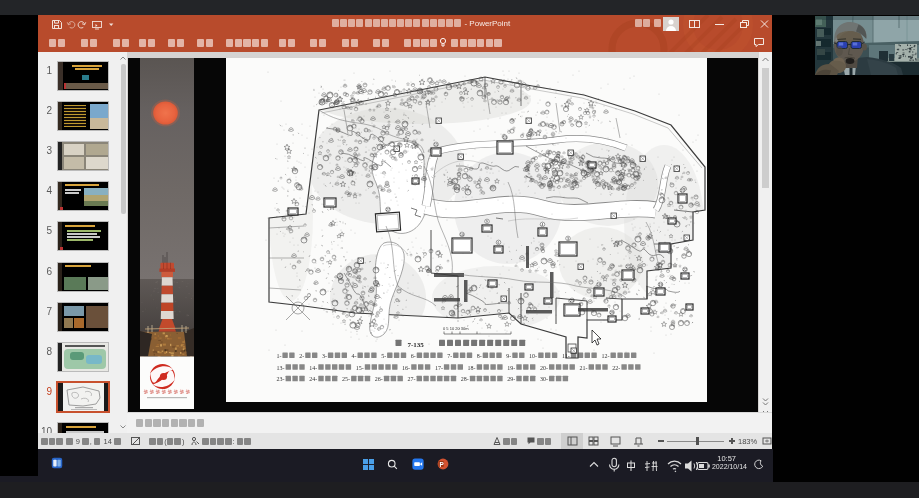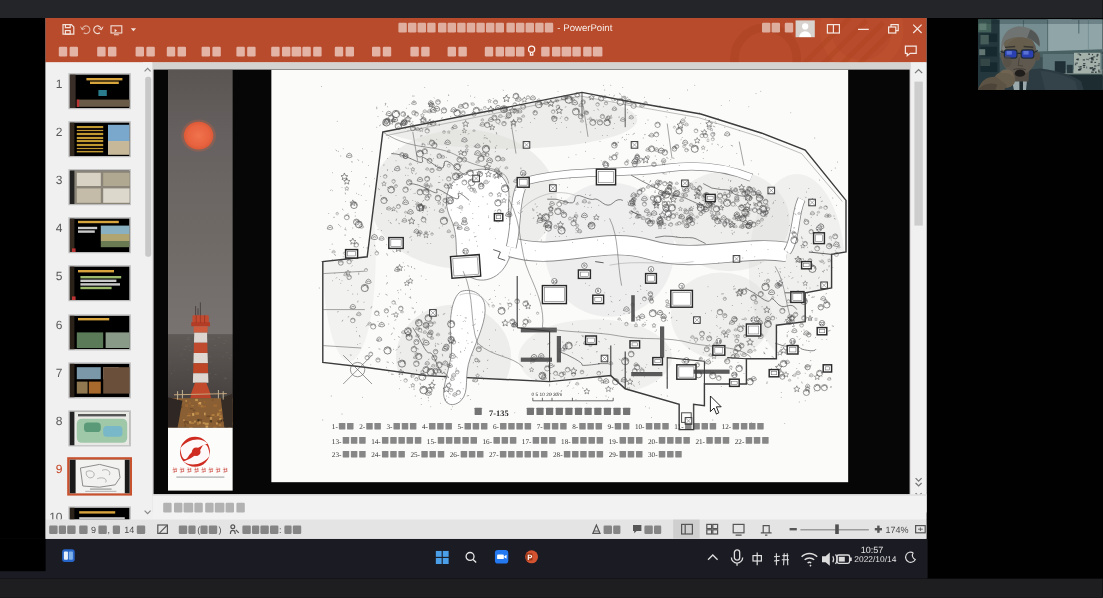"174%" div.abs { text: 174% -> 183% }
